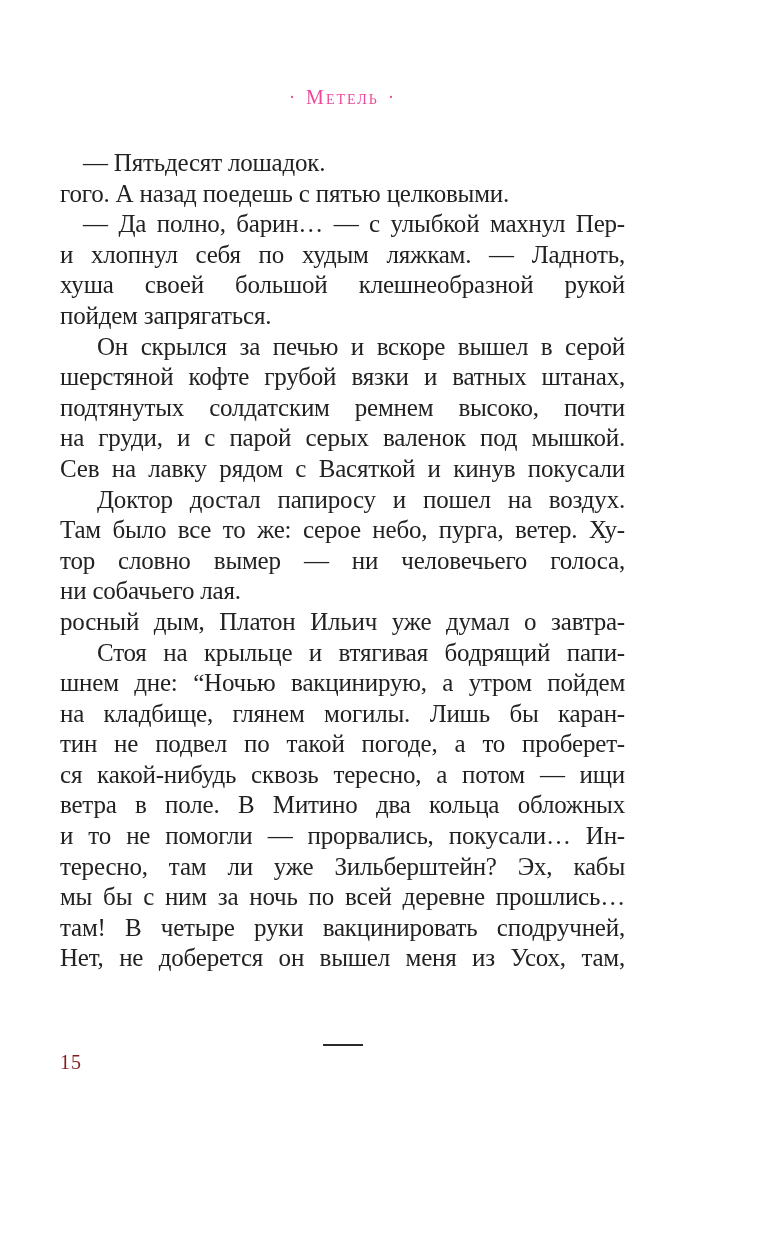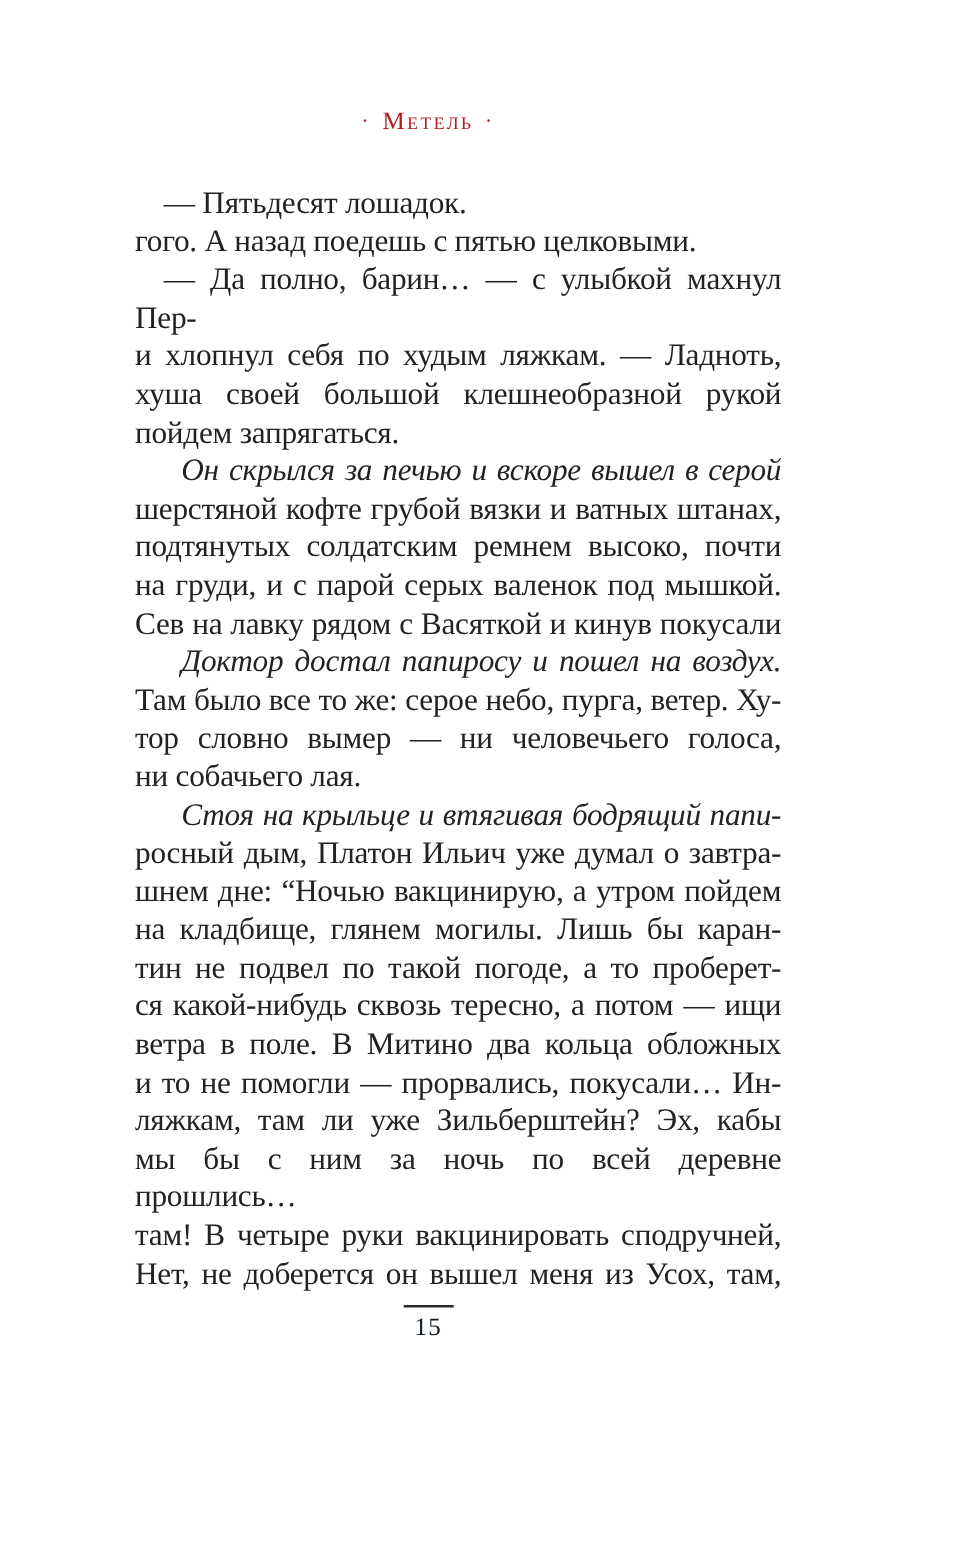"· Метель ·" .running-head { color: #b91c1c -> #ec4899 }
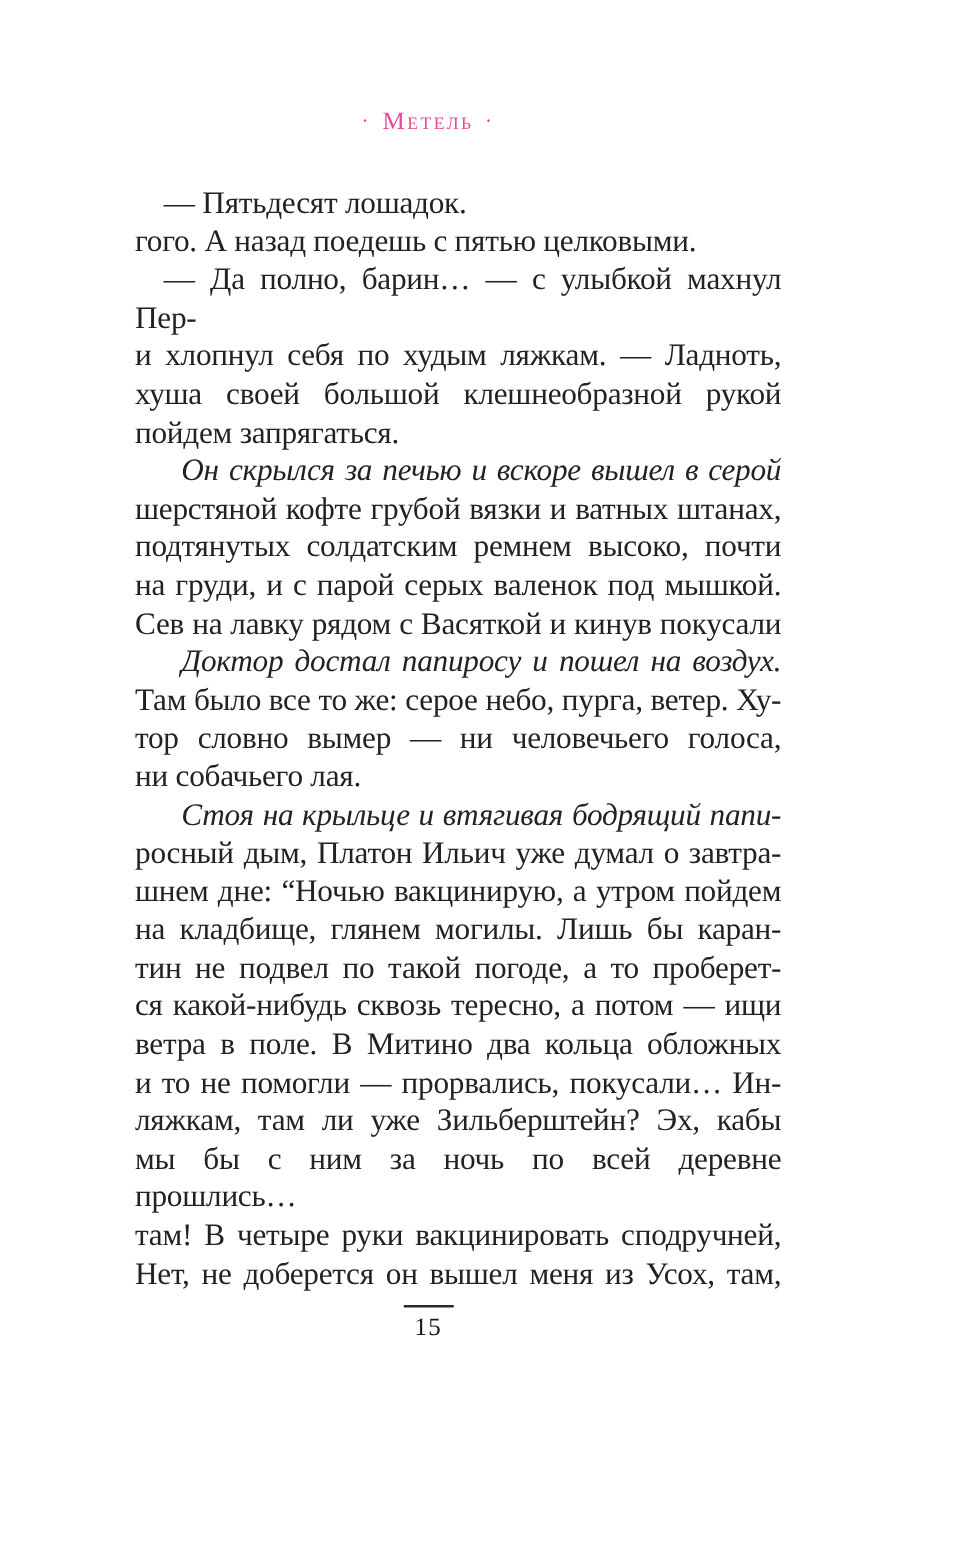"— Пятьдесят лошадок." .line { margin-left: 48px -> none }
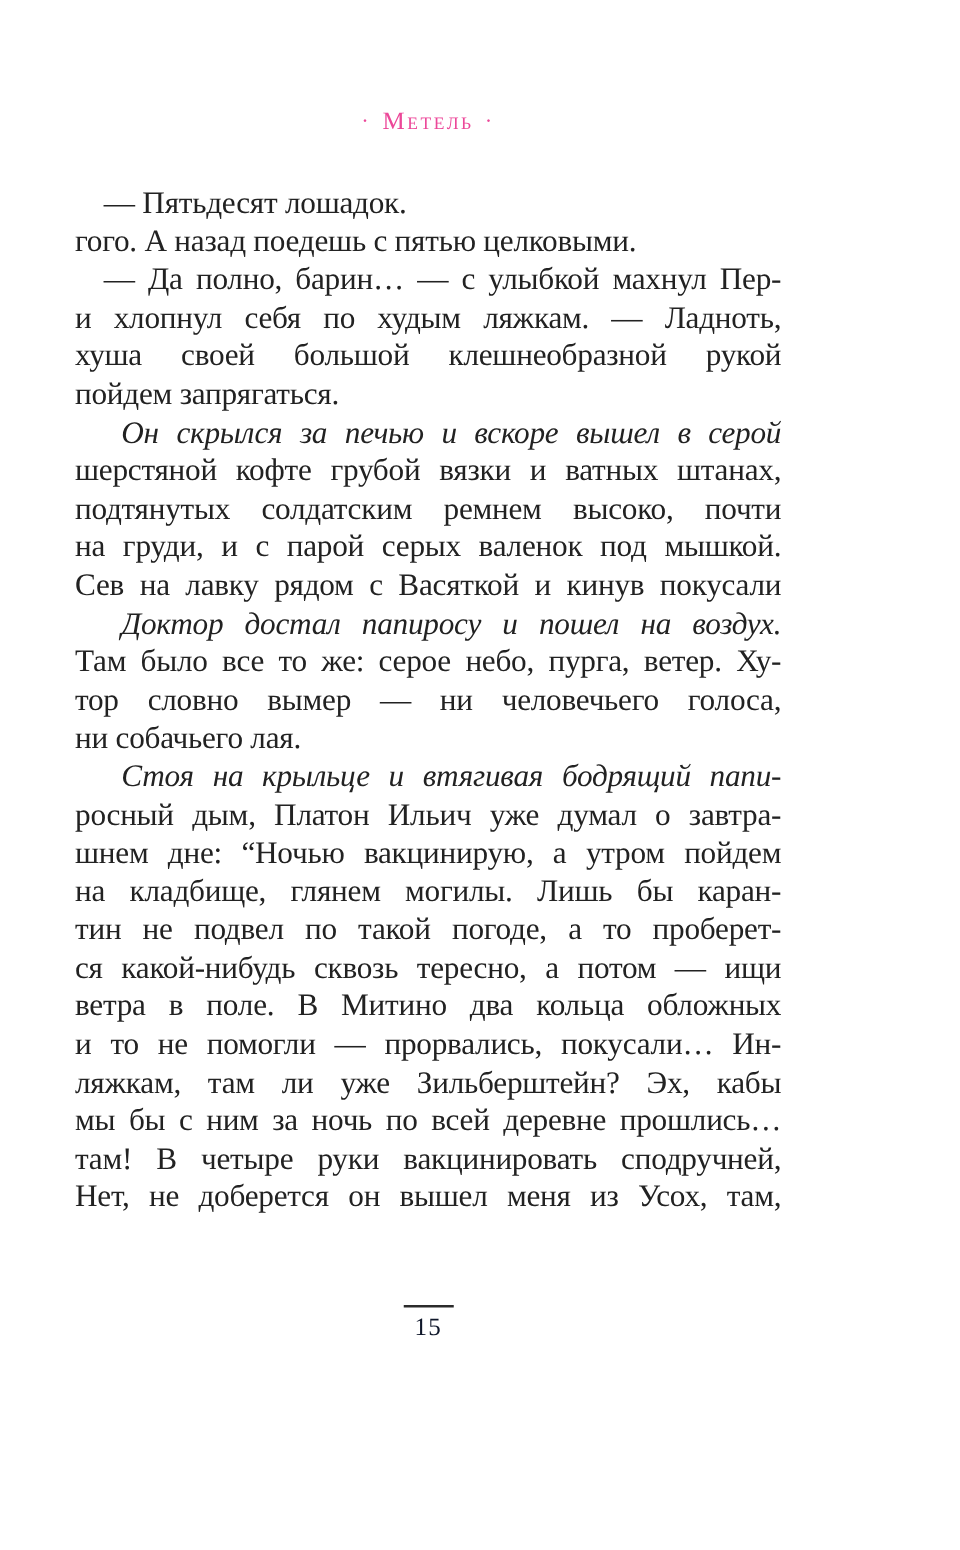"Он скрылся за печью и" .line.indent { font-style: italic -> none }
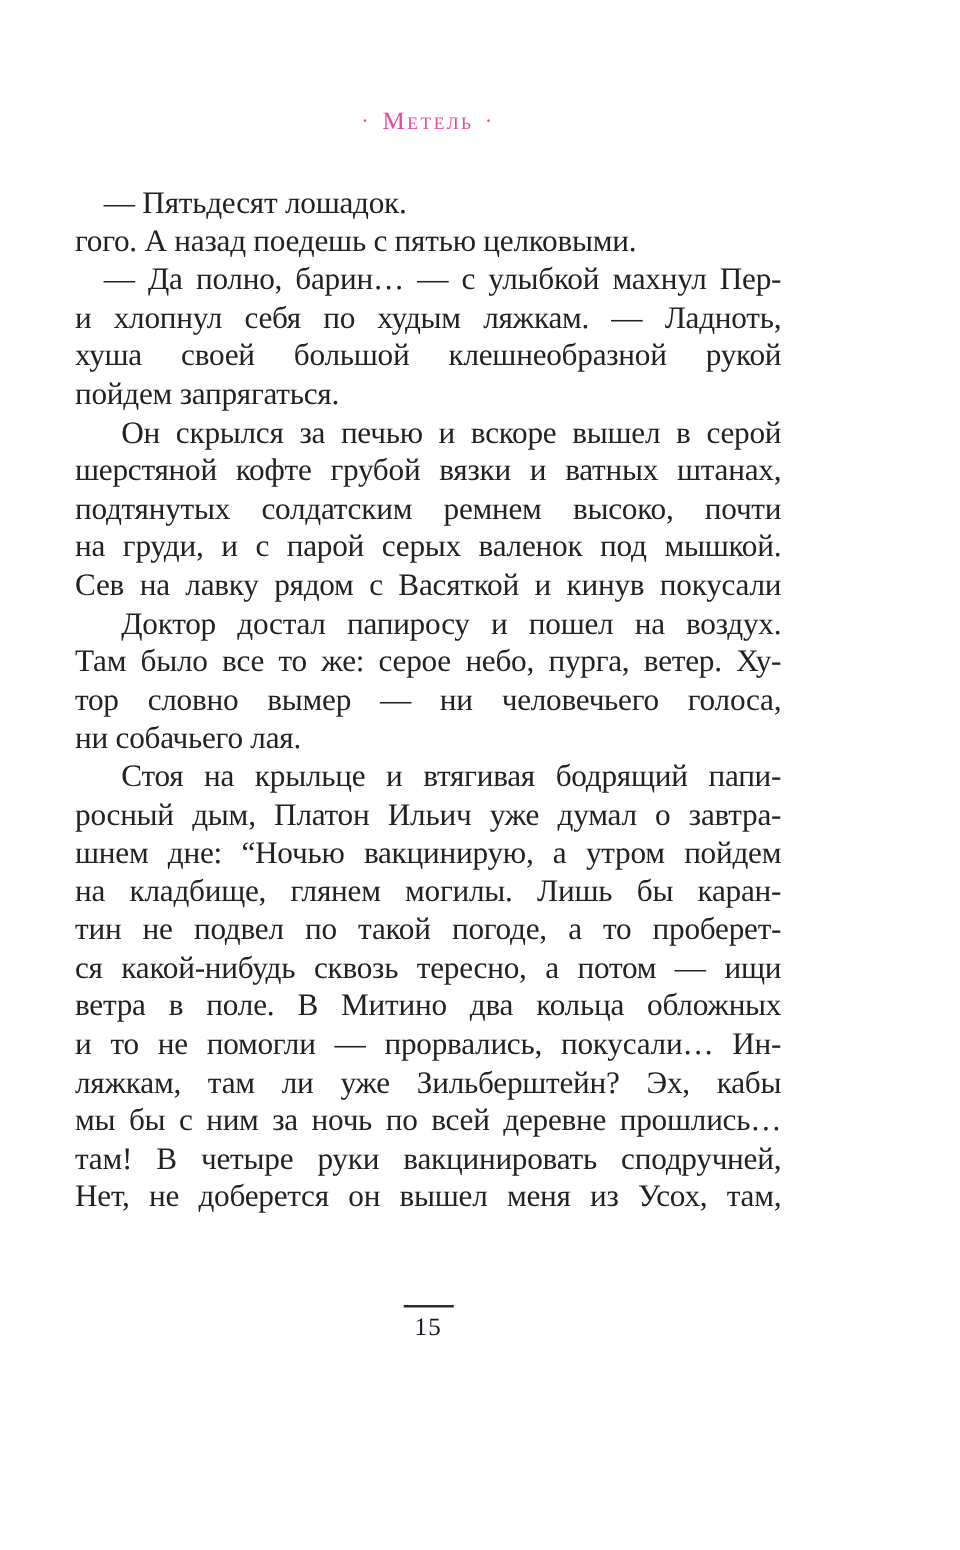"Стоя на крыльце и втягивая" div.line { order: before "росный дым, Платон Ильич уже" -> after "росный дым, Платон Ильич уже" }
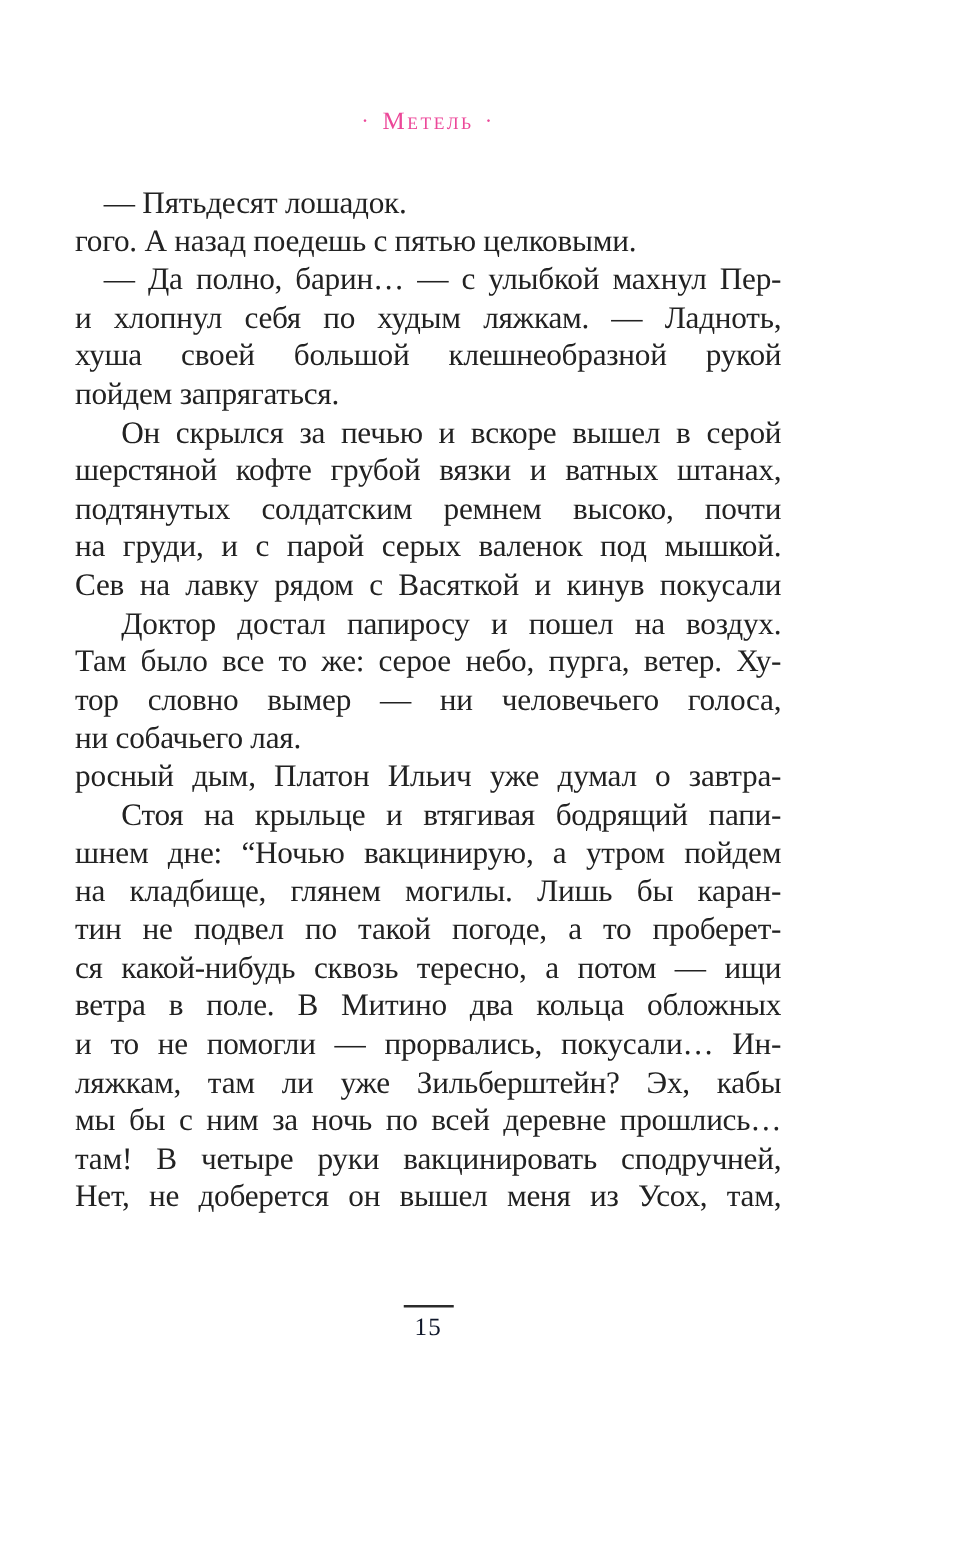"ляжкам, там ли уже Зильберштейн?" div.line { text: ляжкам -> тересно }
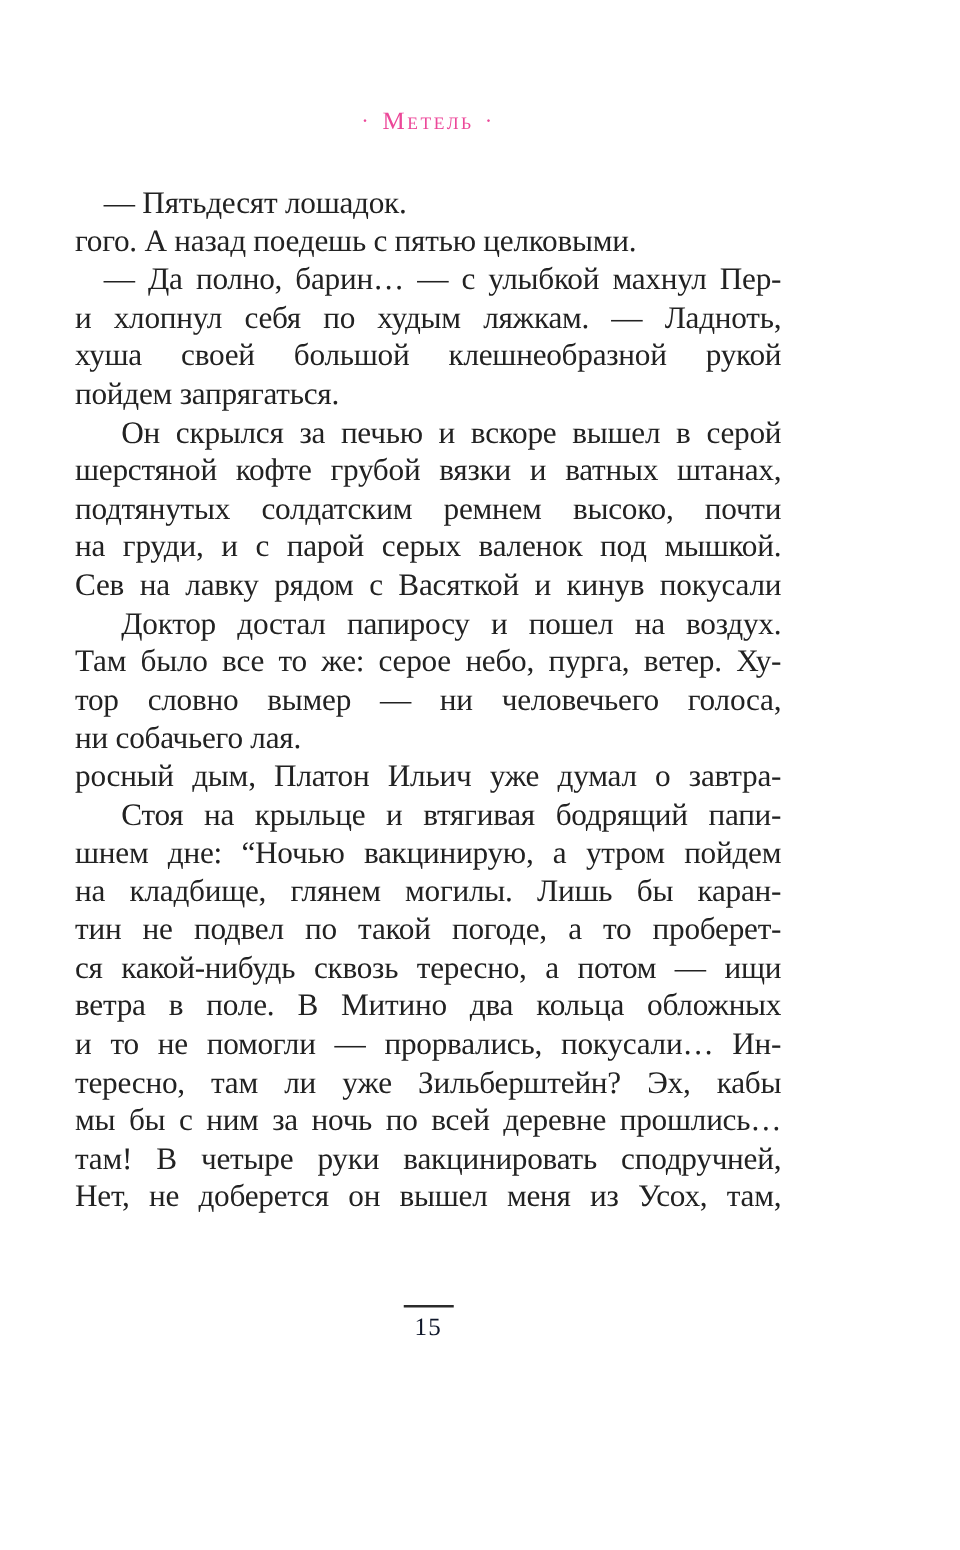"15" .page-number { color: #0f172a -> #7f1d1d; text-align: center -> none }
